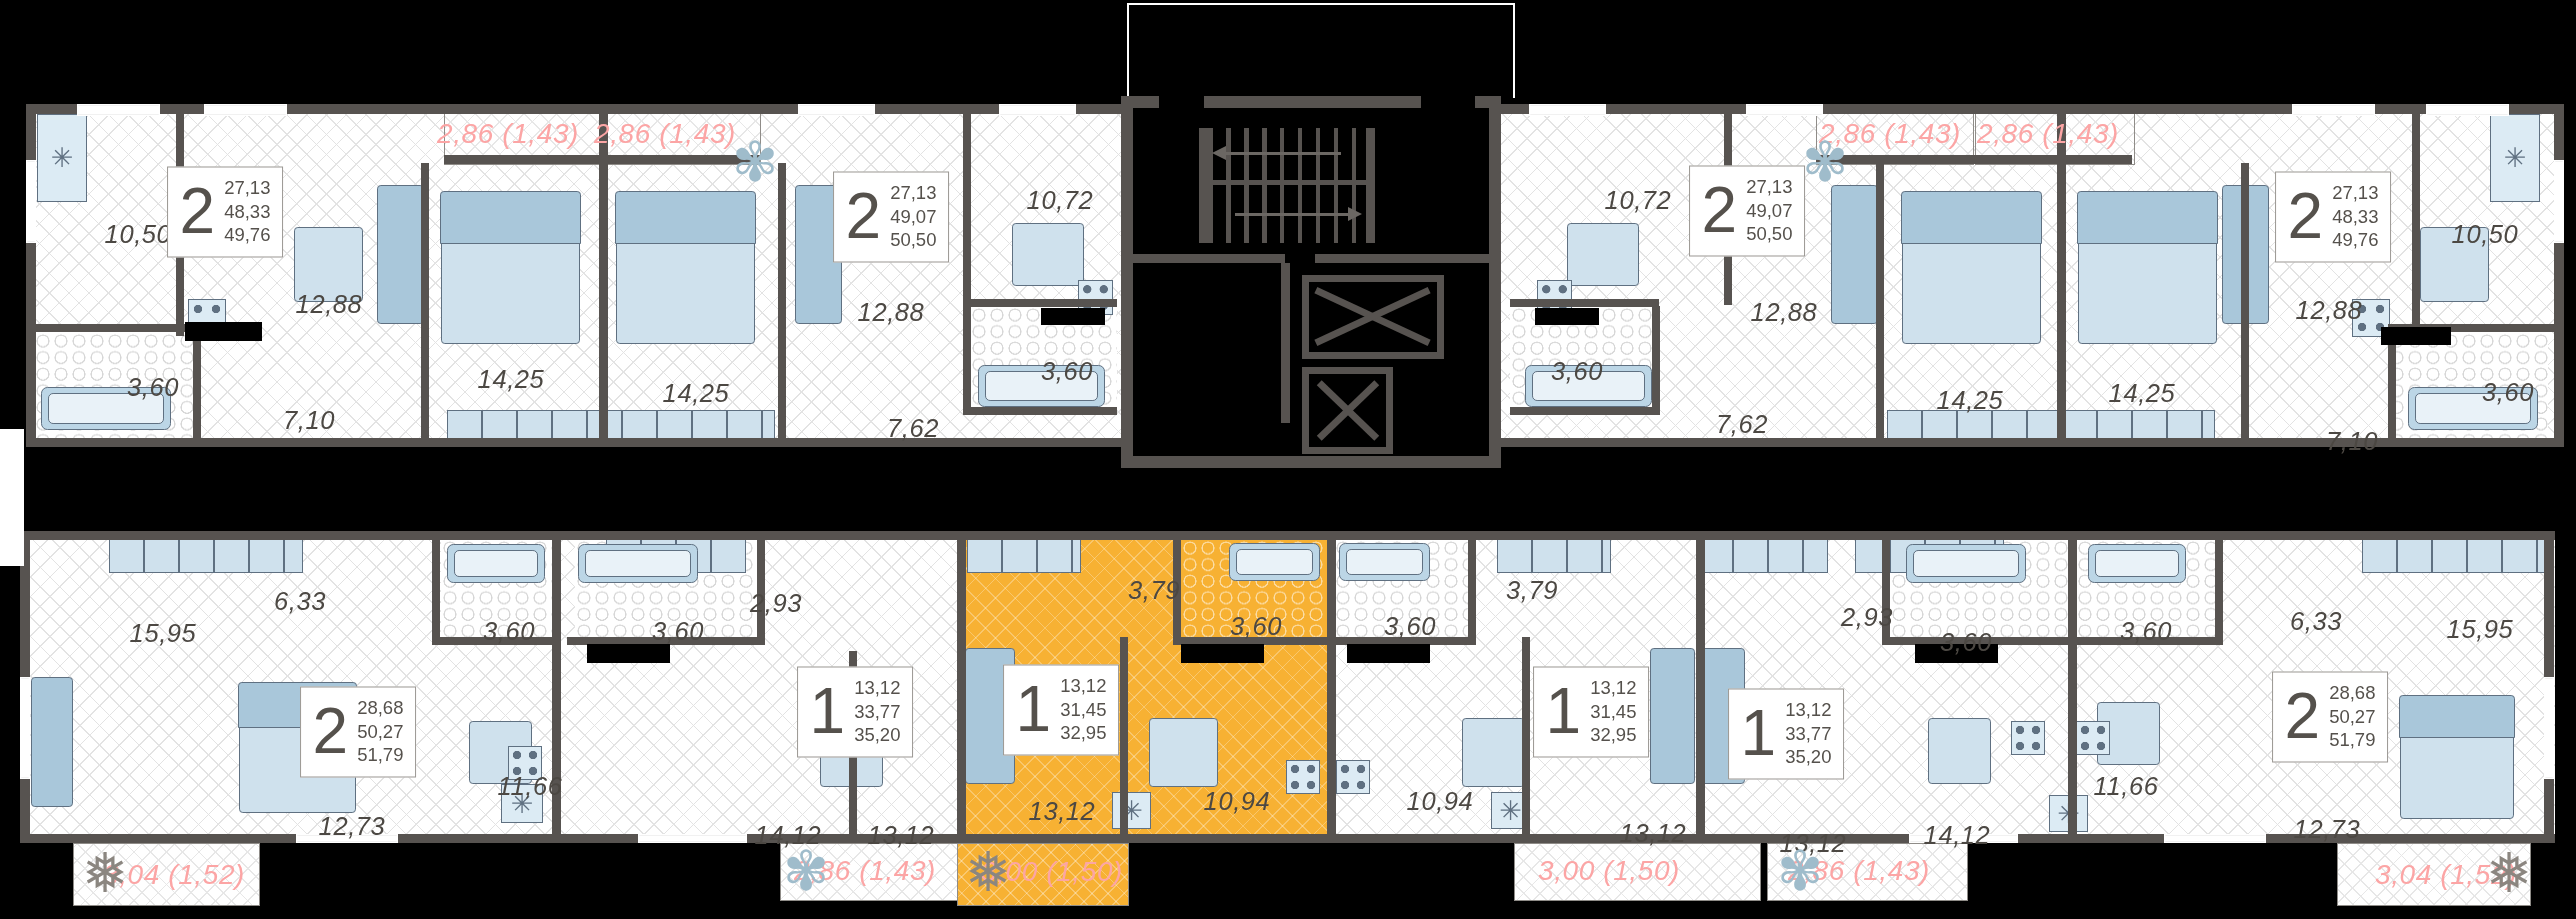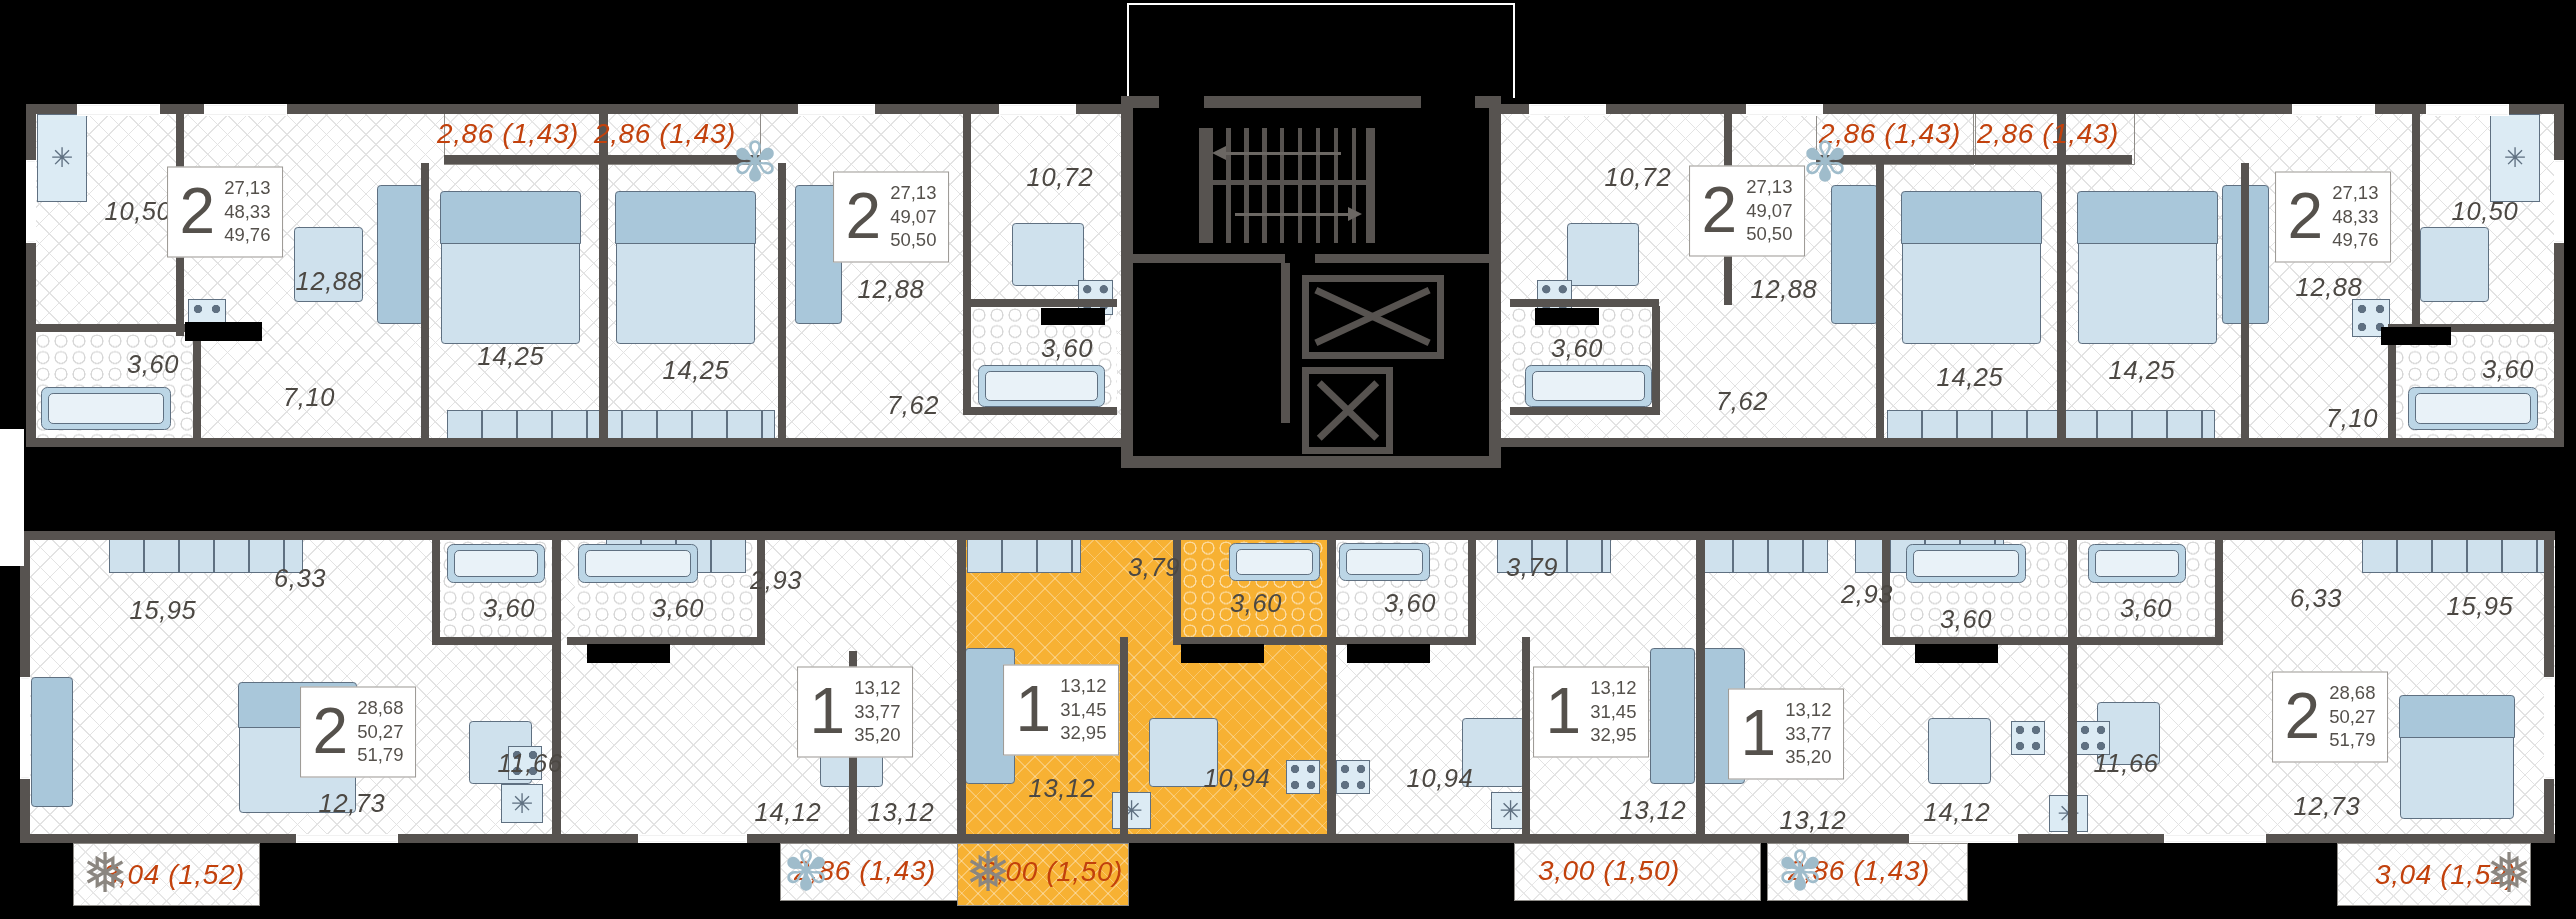"2,86 (1,43)" .blbl { color: #c2410c -> #fca5a5 }
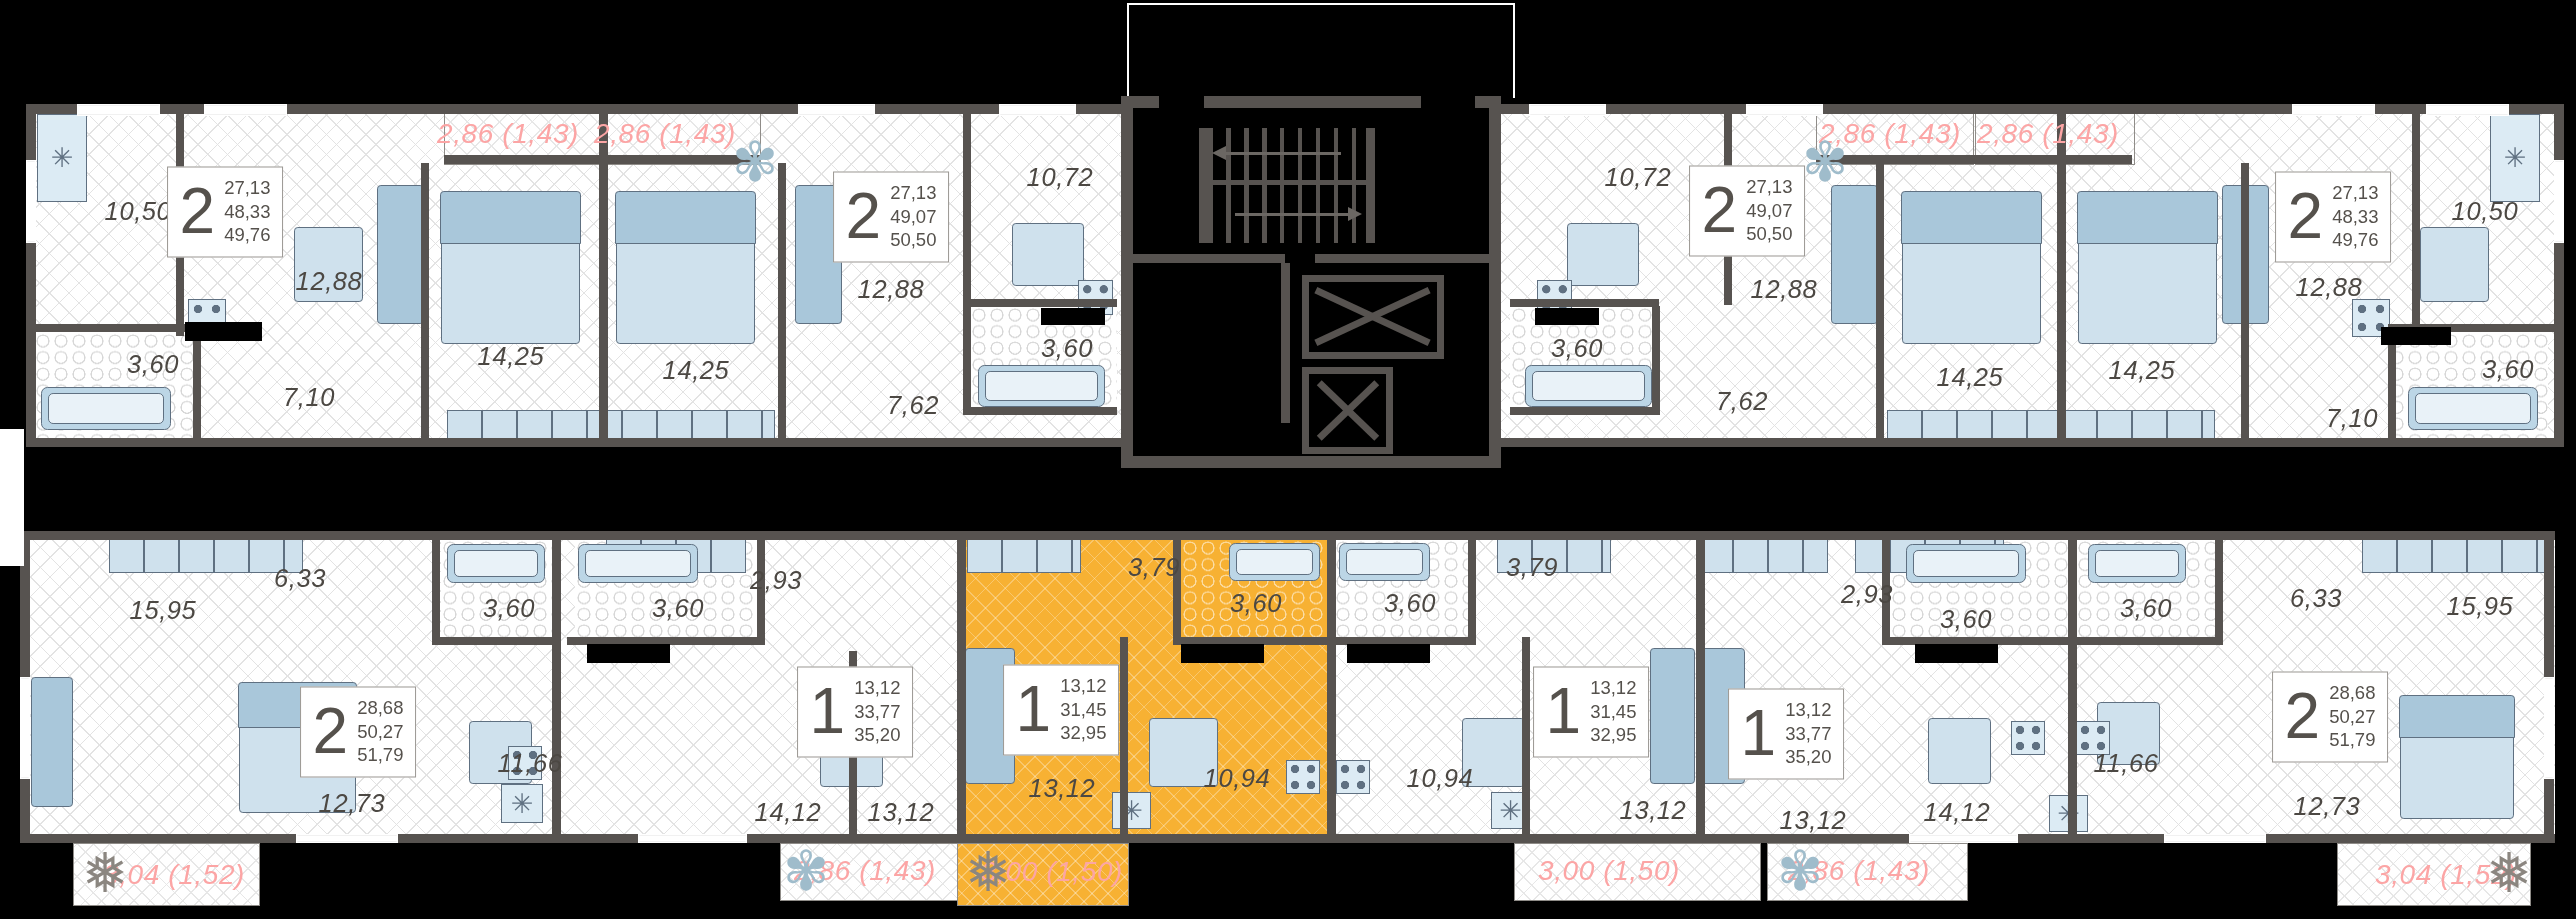"10,72" .lbl { margin-top: none -> 23px }
